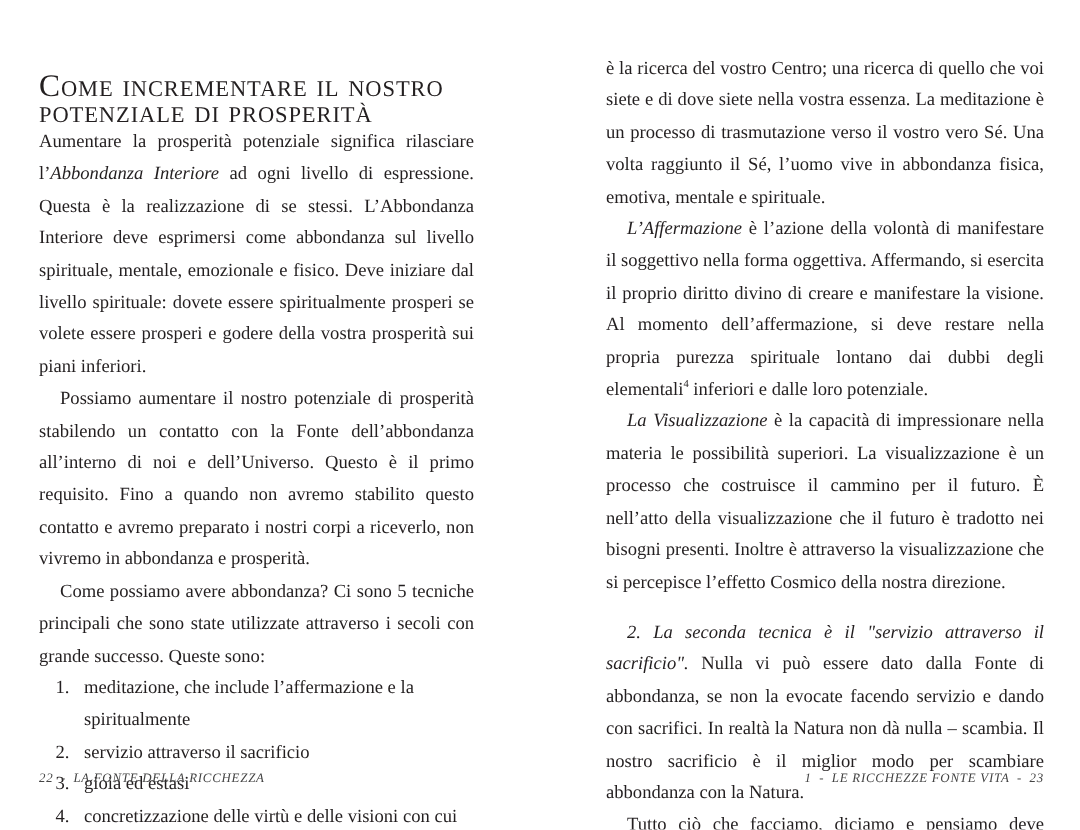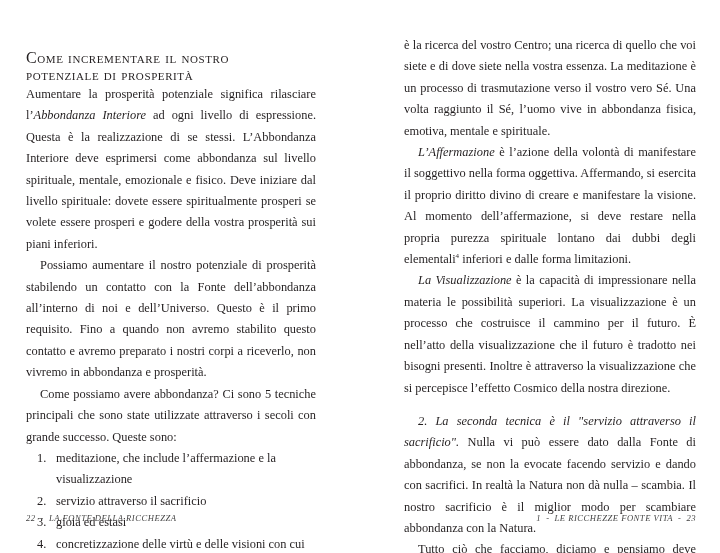"Come incrementare il nostro" .section-title { font-size: 16px -> 21px }
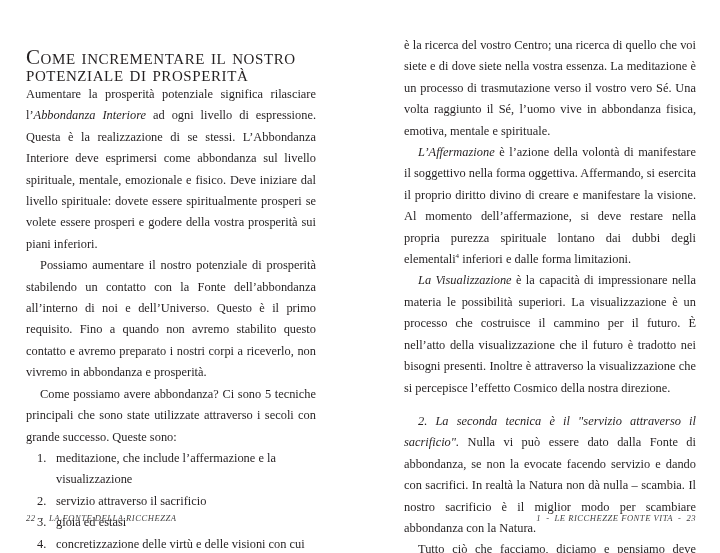"inferiori e dalle forma limitazioni." span { text: forma limitazioni -> loro potenziale }
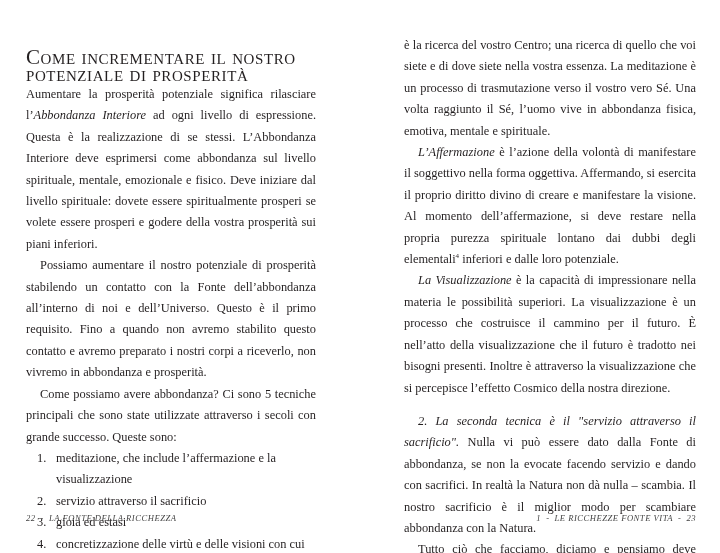"meditazione, che include l’affermazione" span { text: visualizzazione -> spiritualmente }
